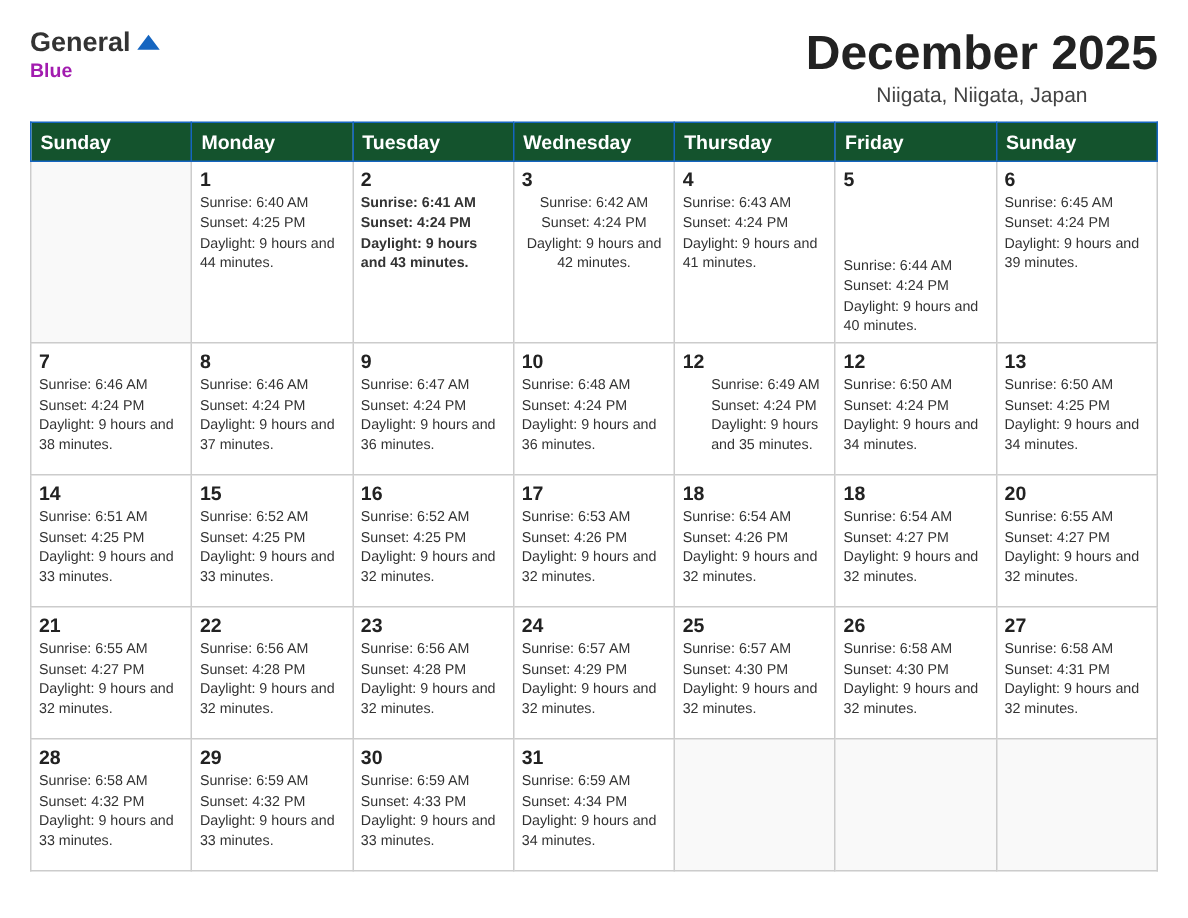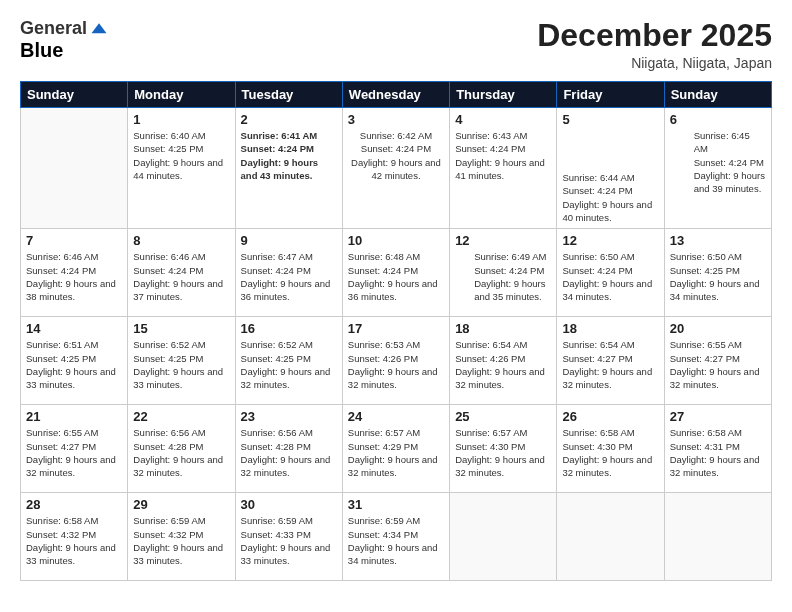"Blue" .logo-blue { color: #000000 -> #a21caf; font-size: 20px -> 13px }
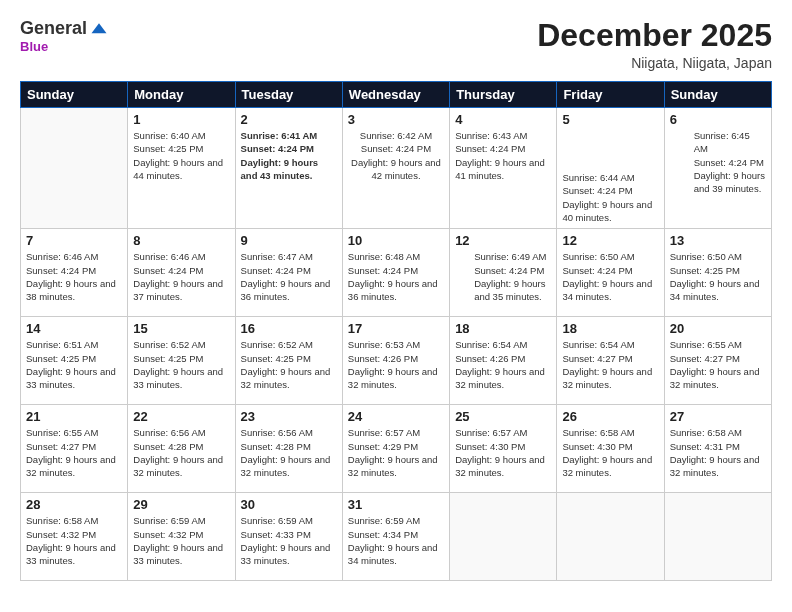"December 2025" .title-block { text-align: right -> center }
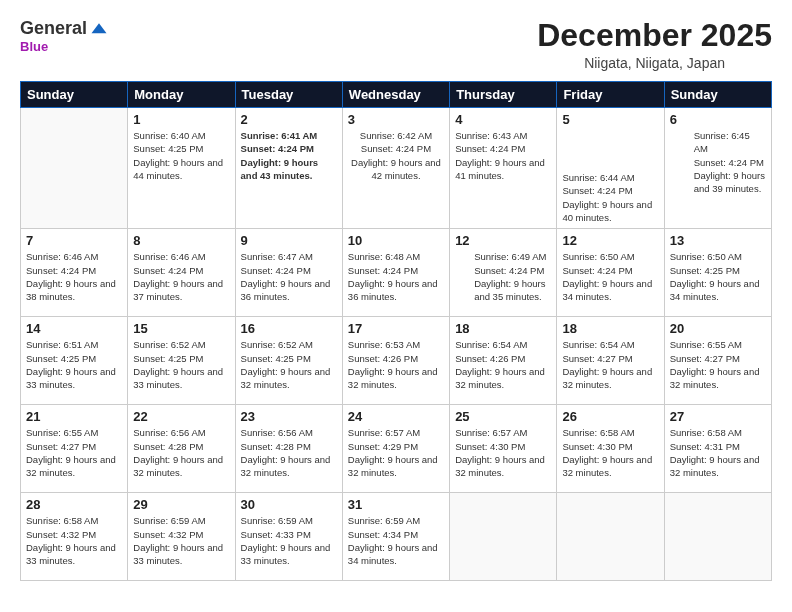"Sunday" .calendar th { background: #0f172a -> #14532d }
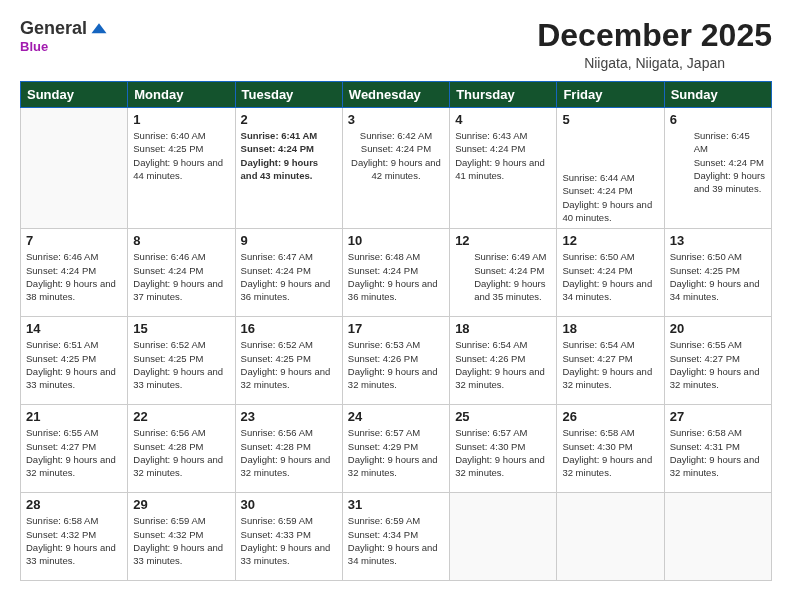"Sunrise: 6:45 AM" div.day-info { margin-left: 24px -> none }
